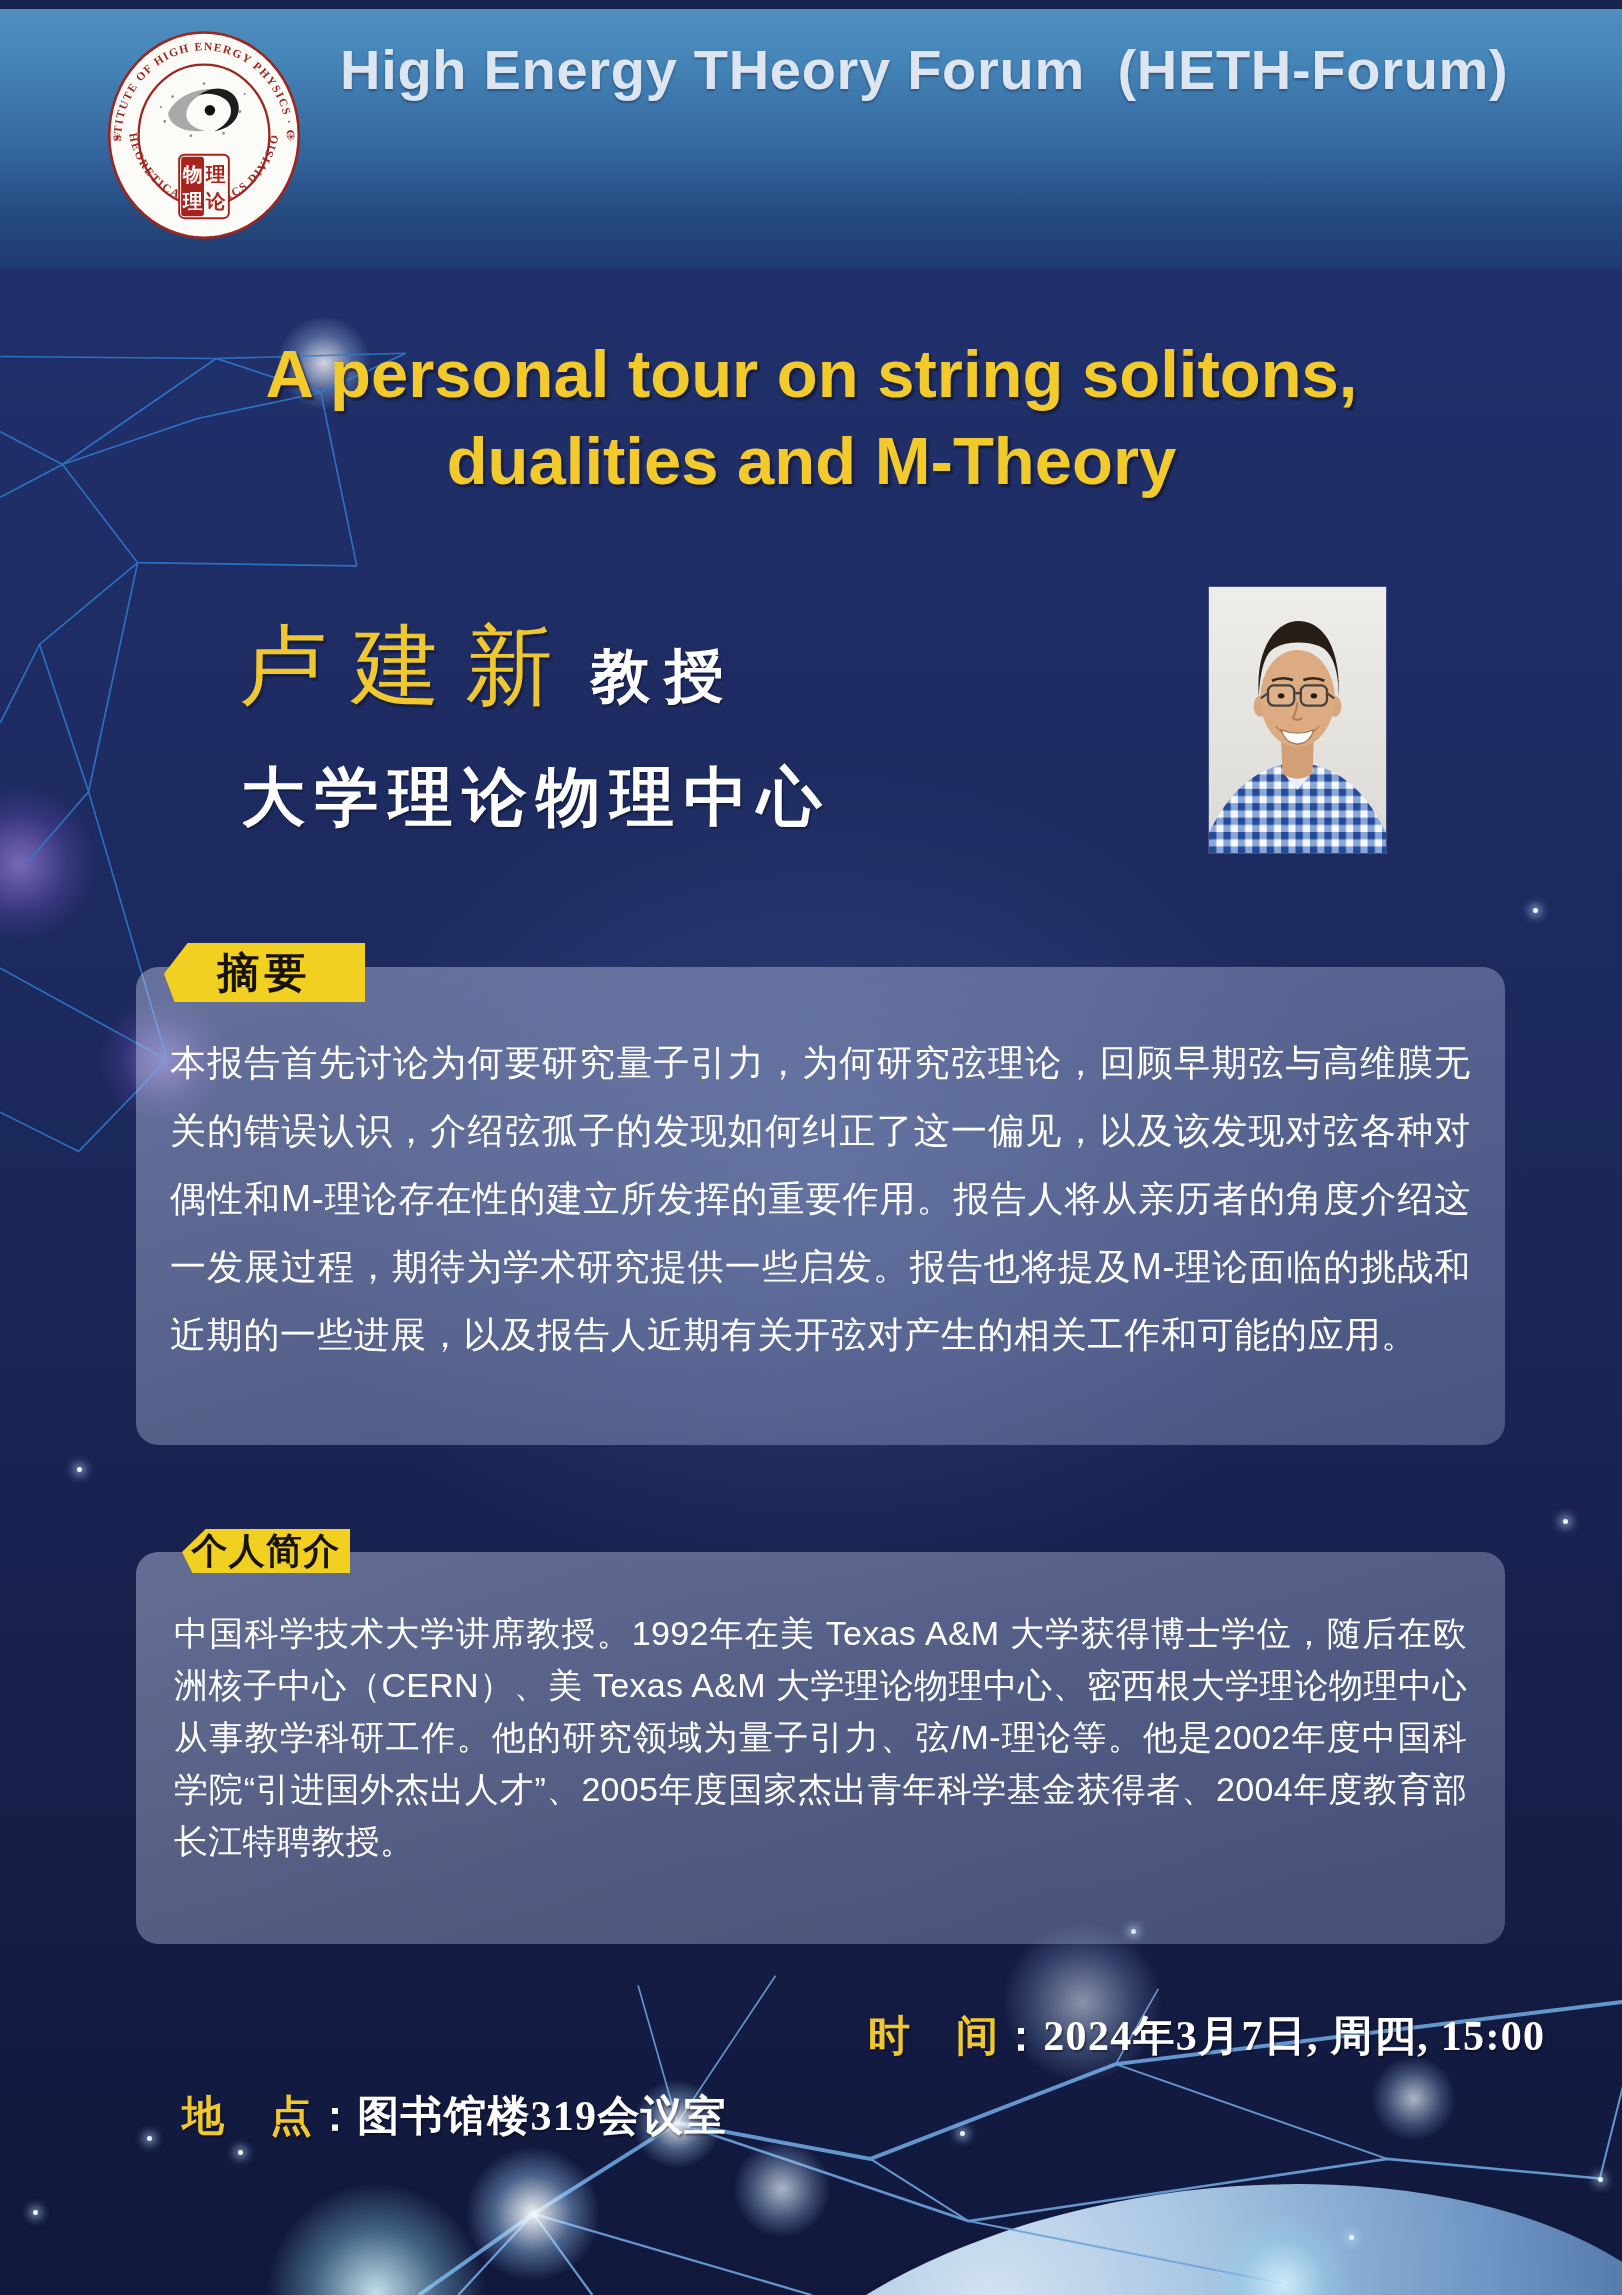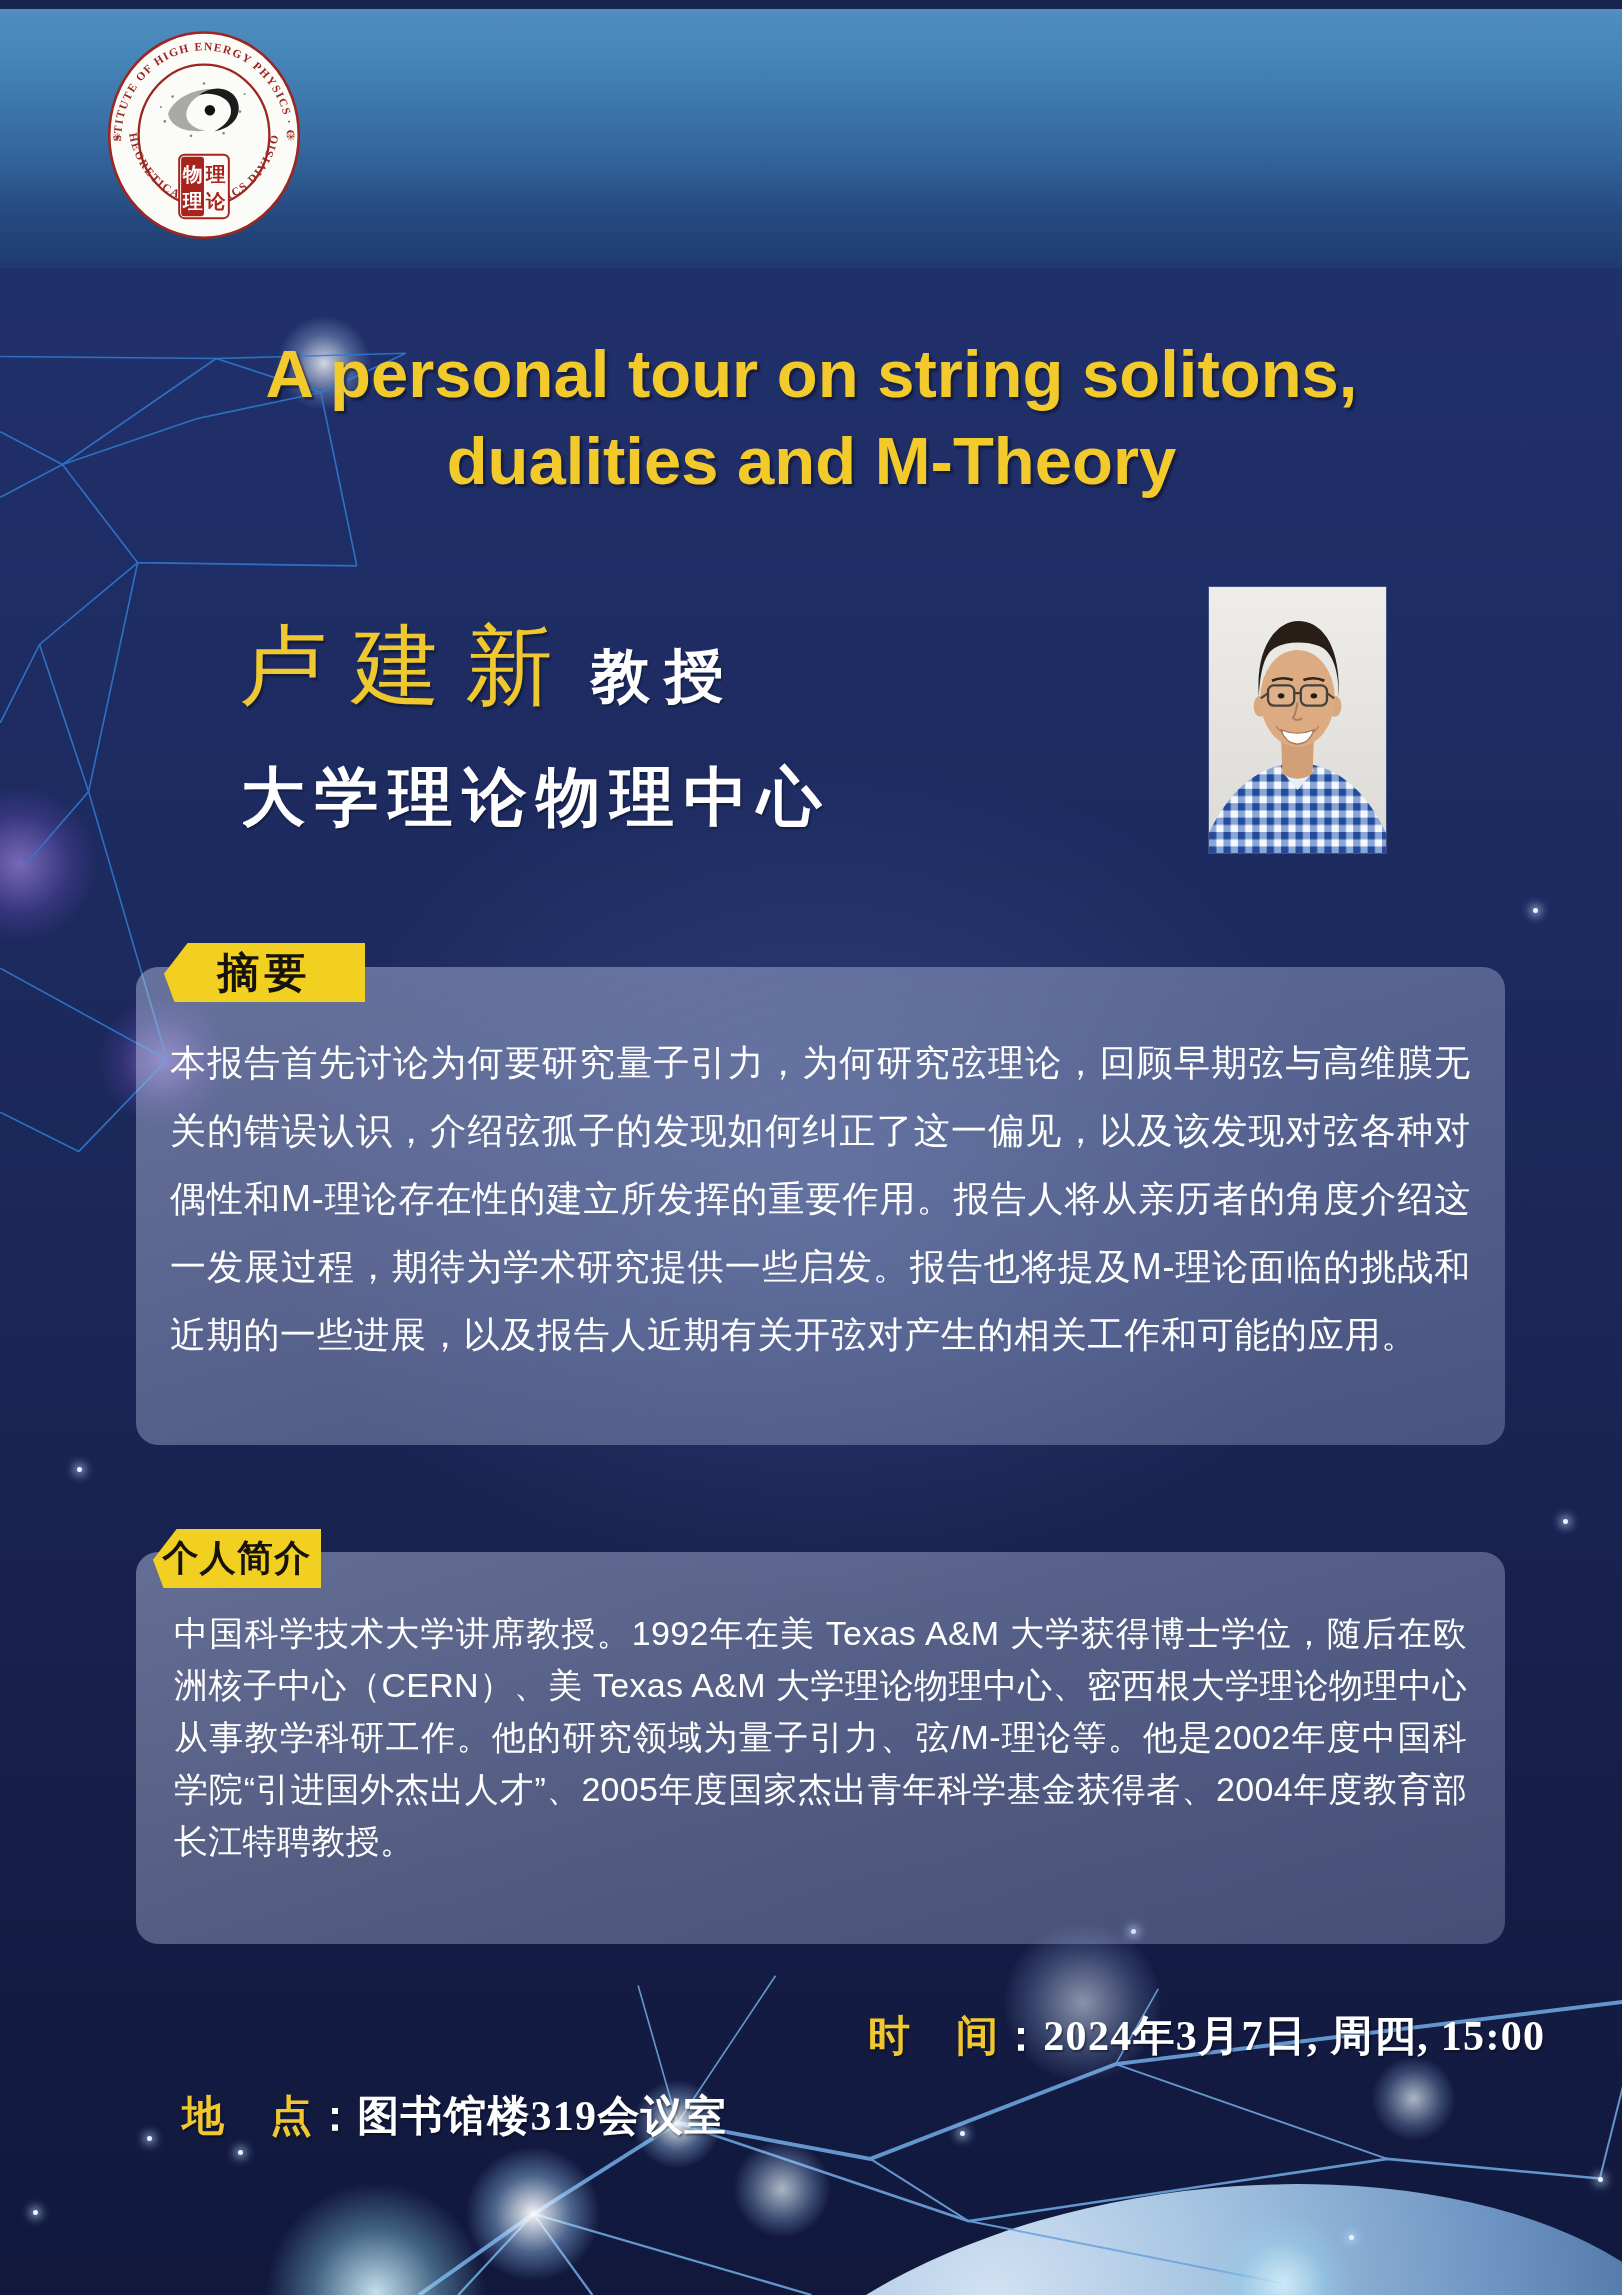"High Energy THeory Forum (HETH-Forum)" div.title-en { html: none -> <div>High Energy THeory Forum (HETH-Forum)</div> }
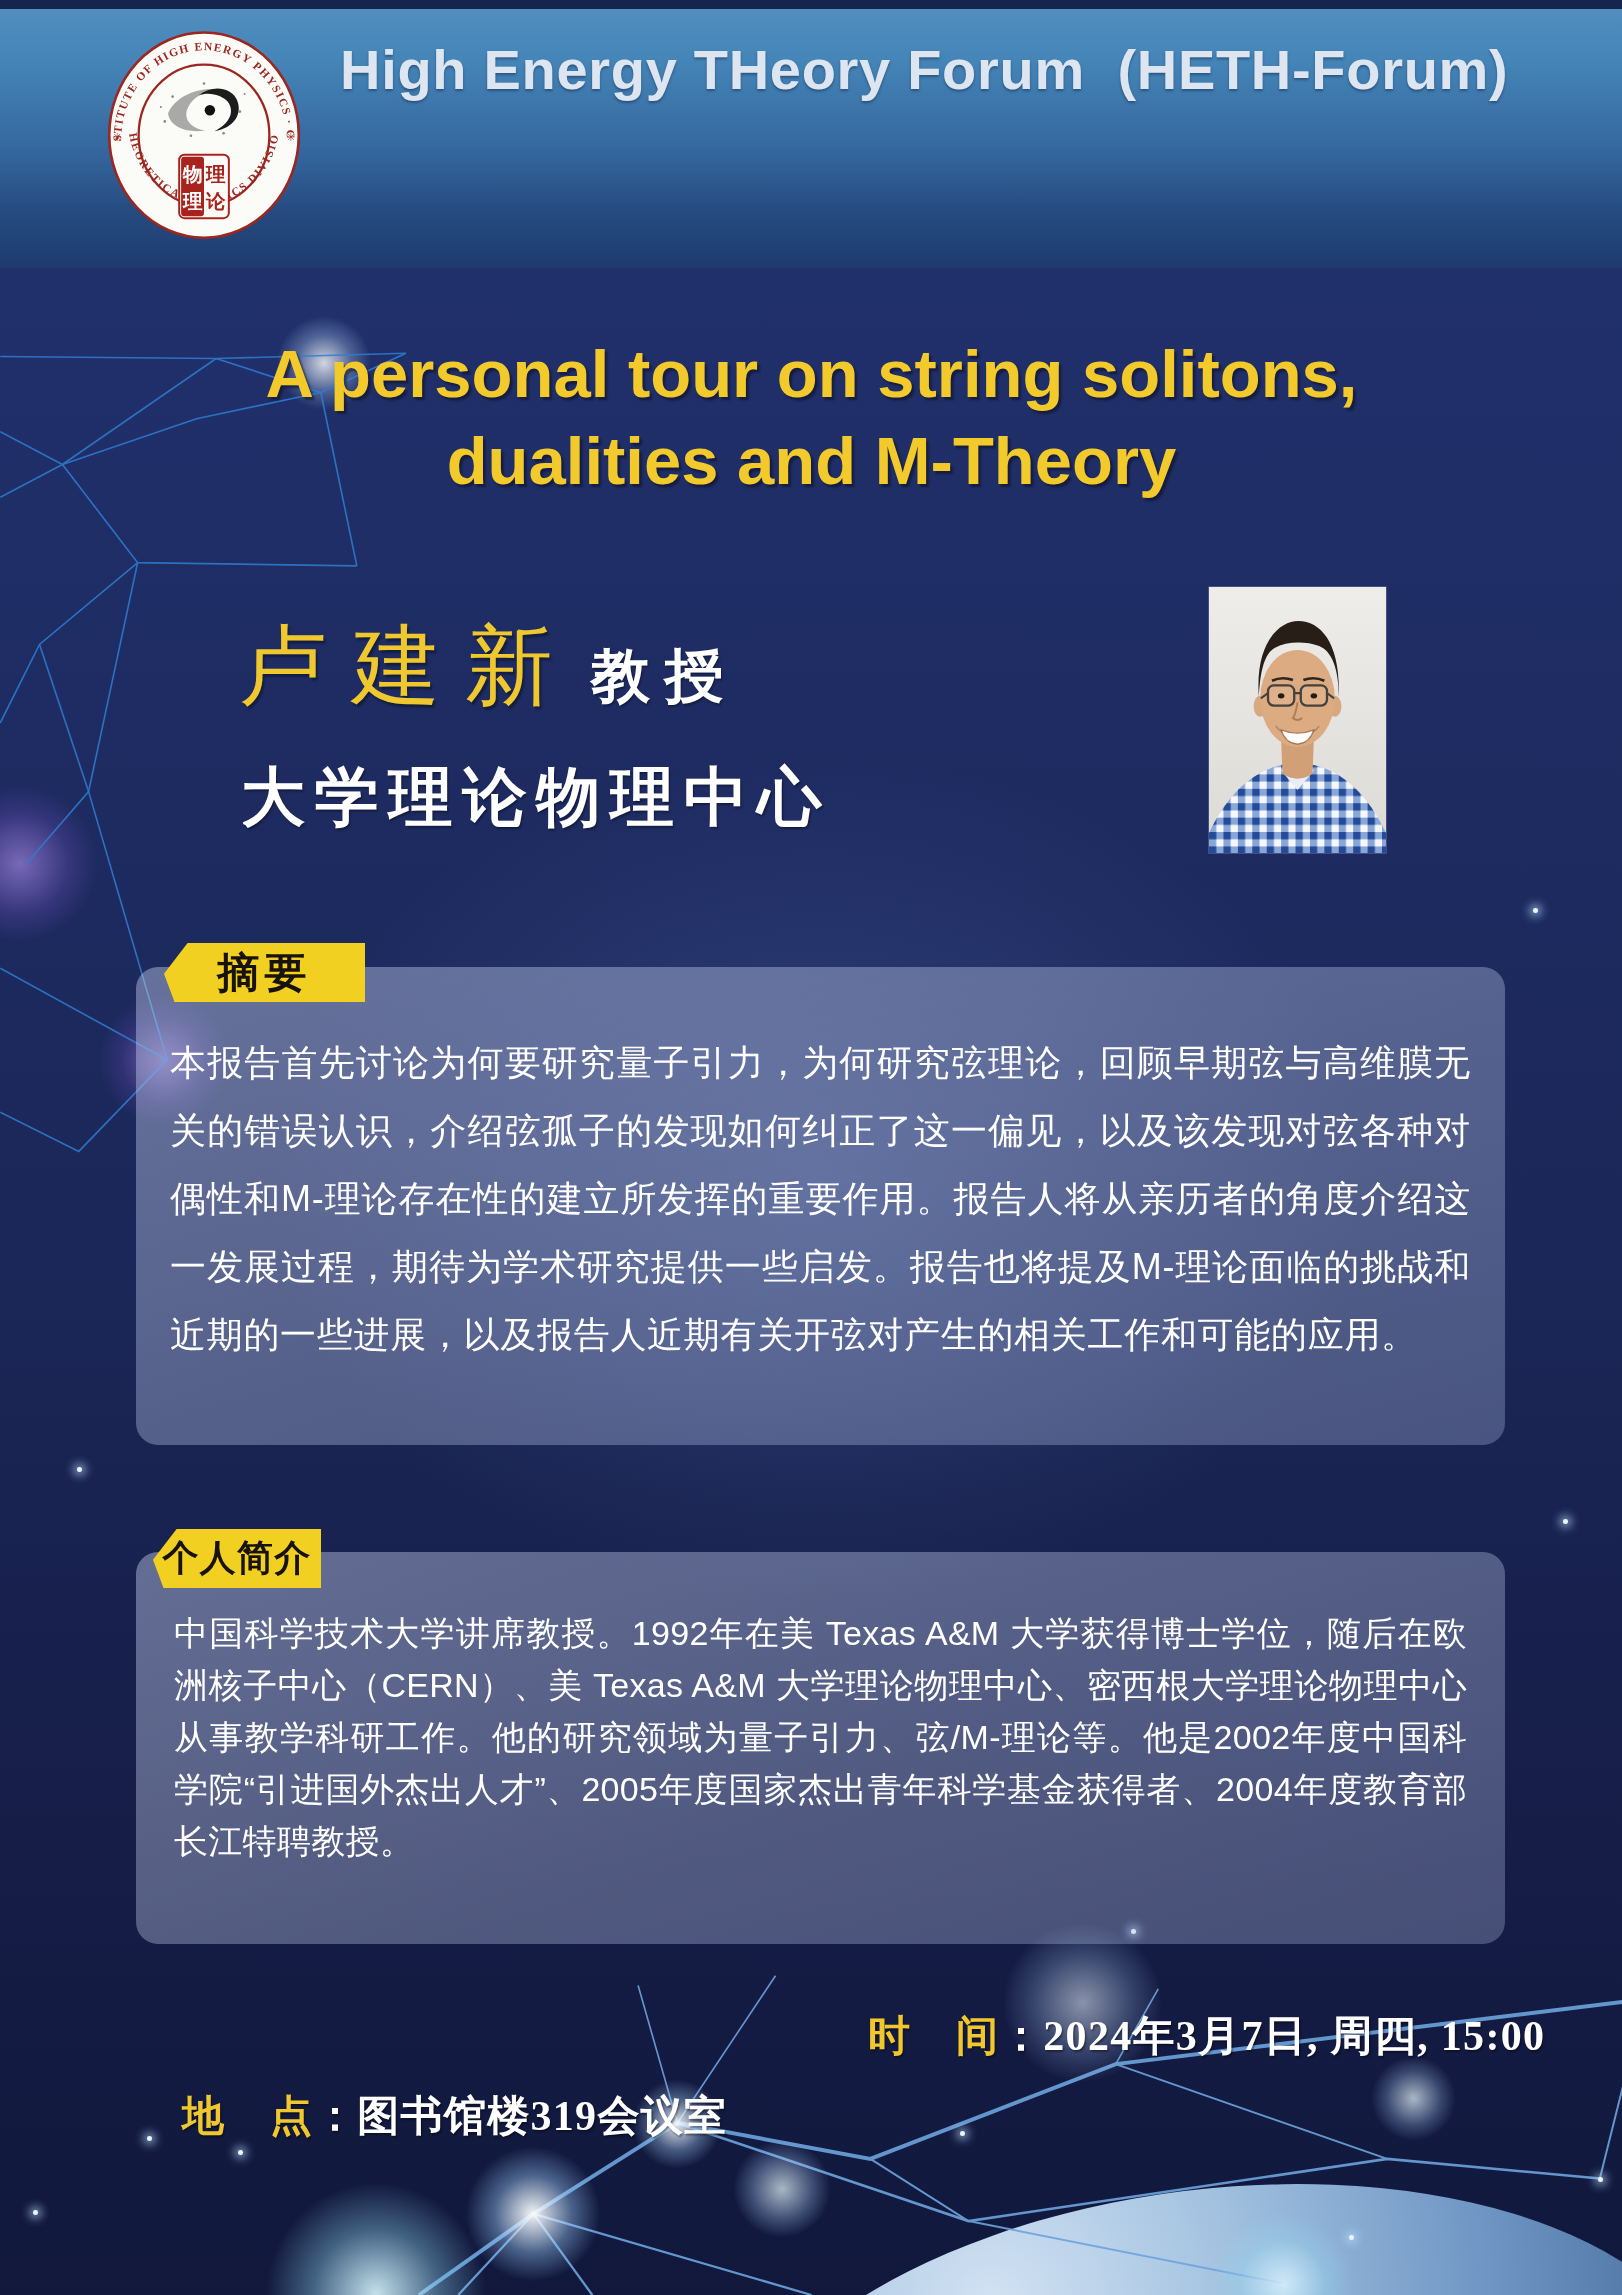"个人简介" .tag-bio { height: 59px -> 44px; left: 153px -> 182px }
